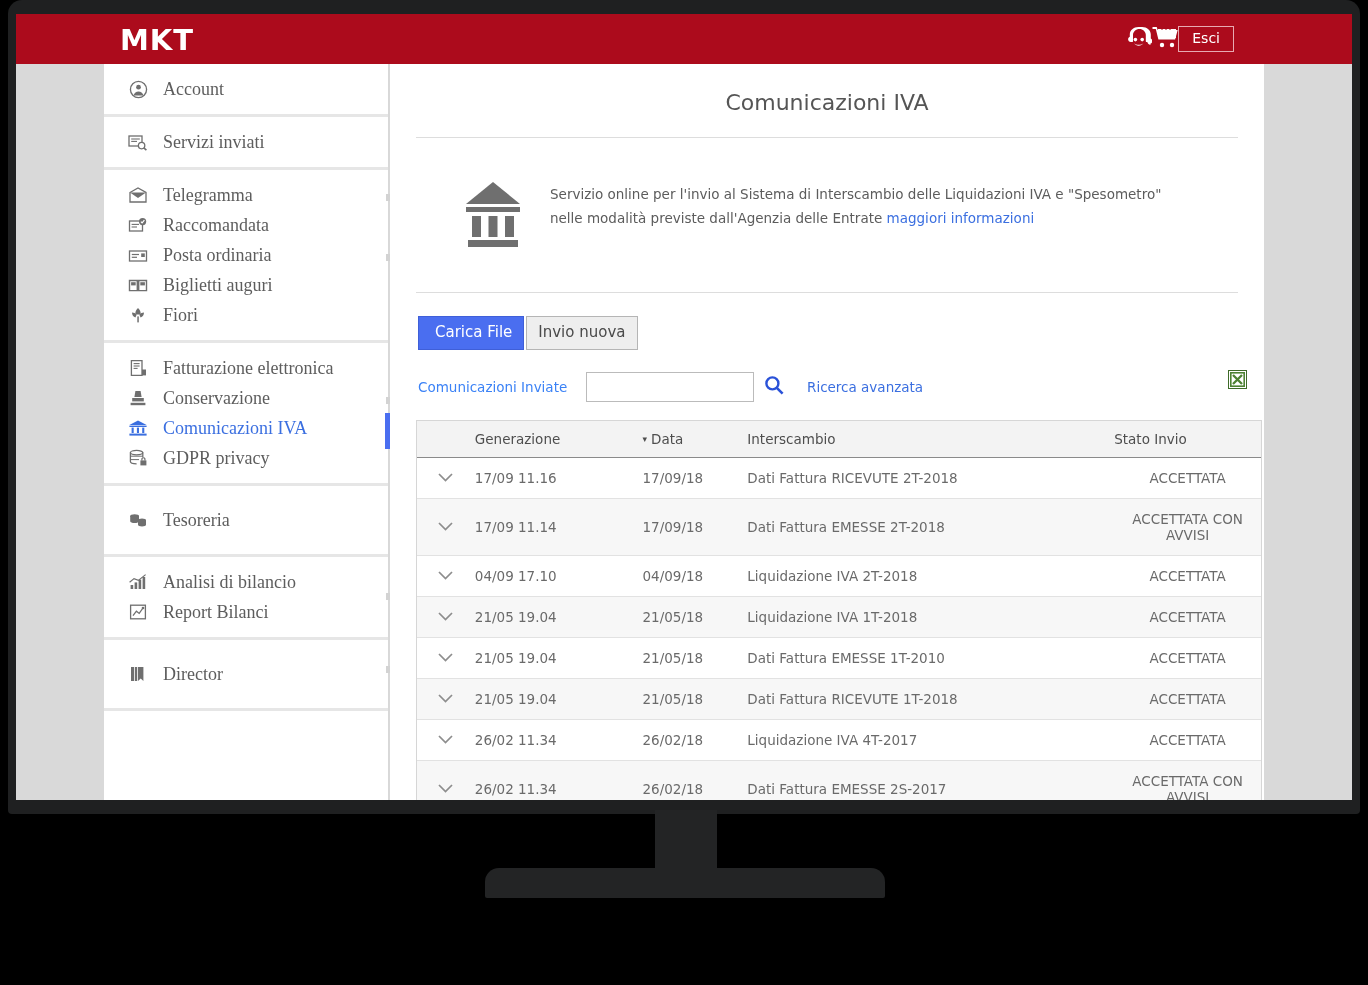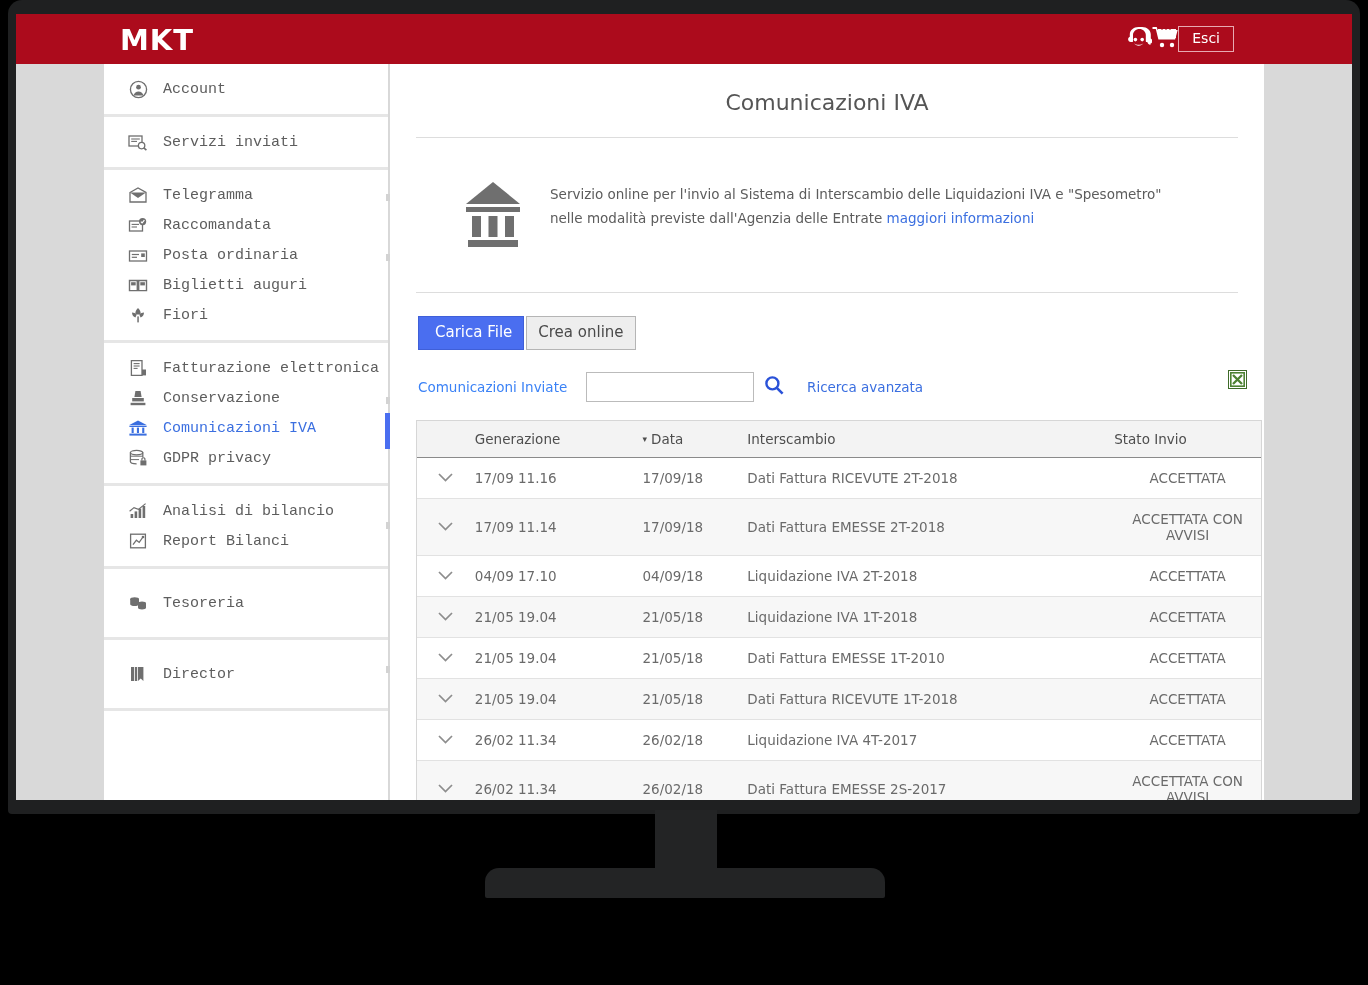"Account" .nav-item .nav-label { font-family: Liberation Mono, monospace -> Liberation Serif, serif; font-size: 15px -> 18px }
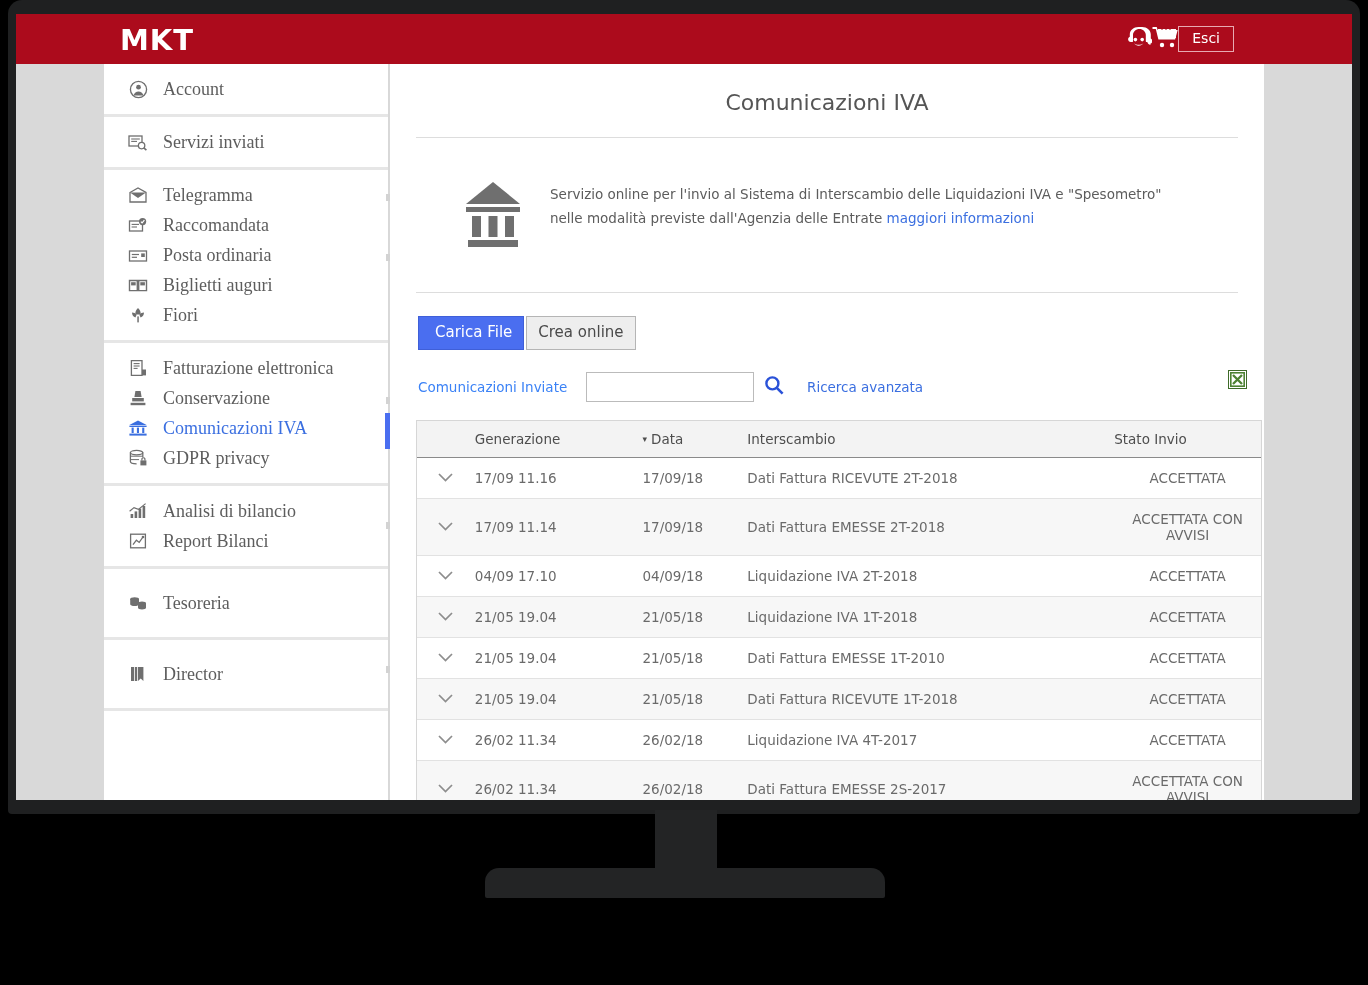"Crea online" div.tab-btn { text: Crea online -> Invio nuova }
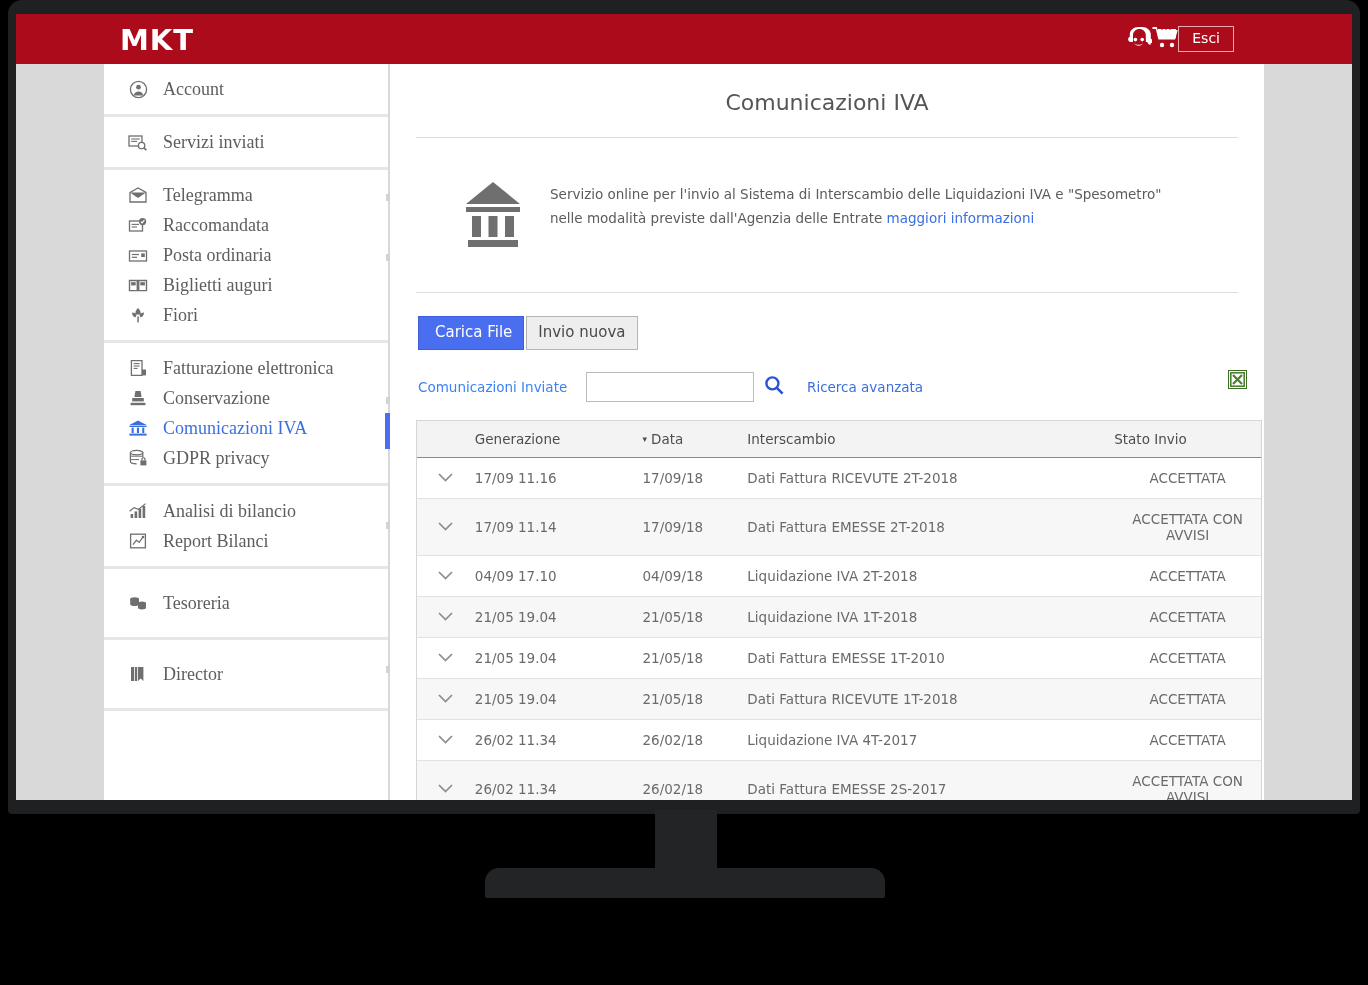"Analisi di bilancio" div.nav-group { order: before "Tesoreria" -> after "Tesoreria" }
